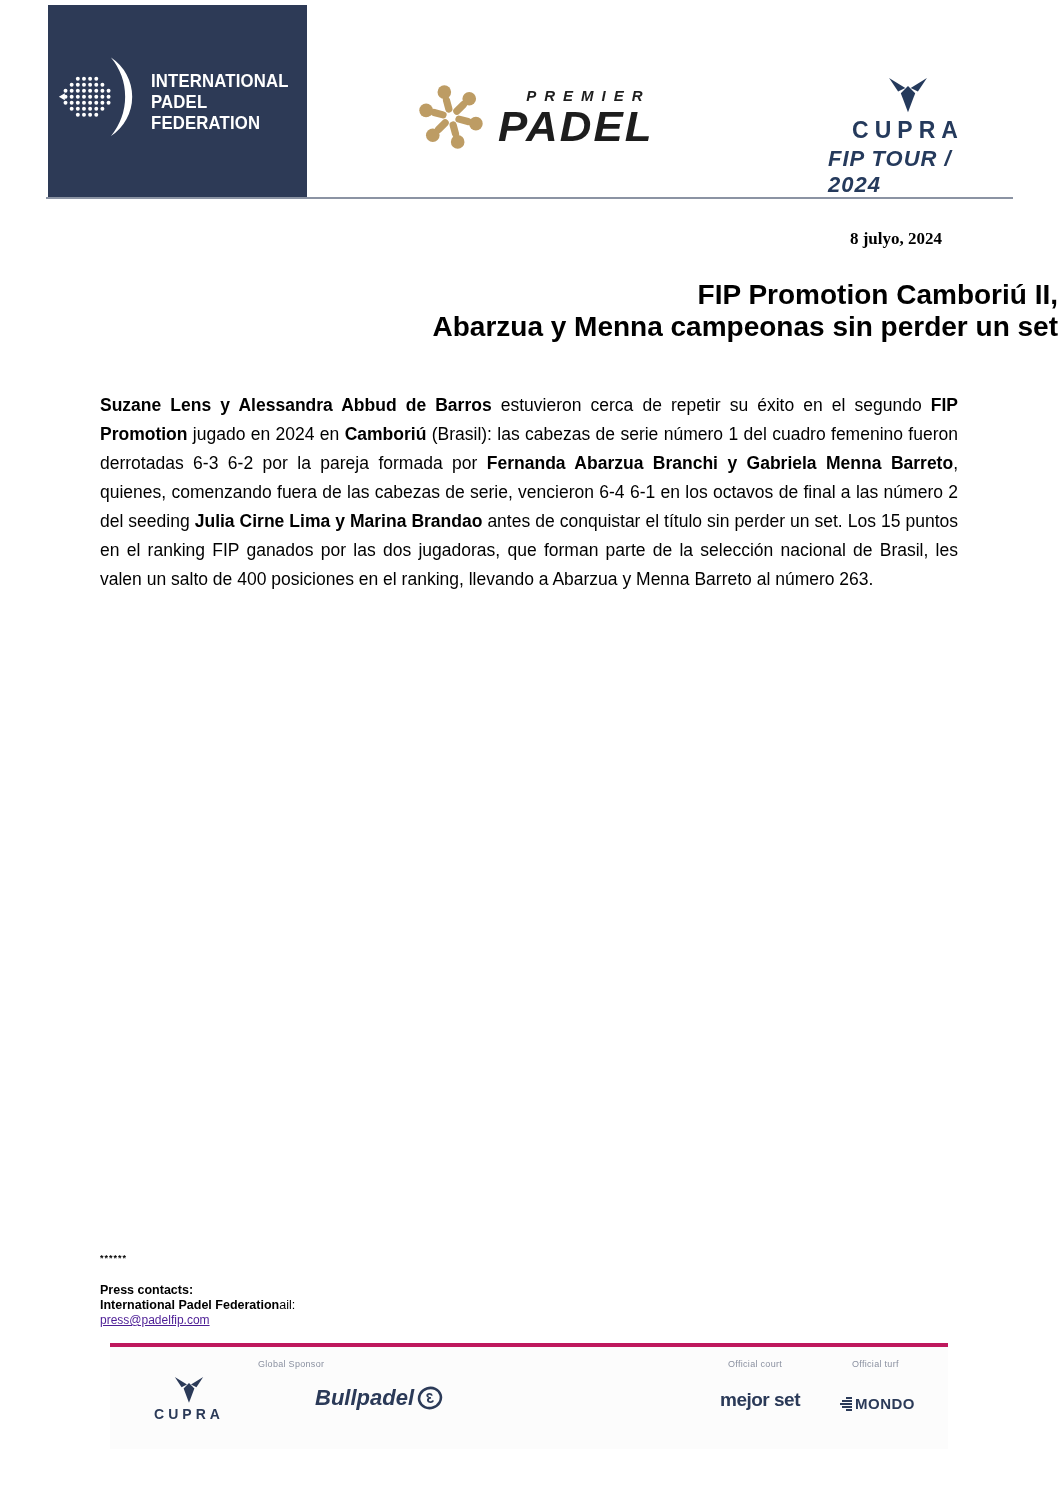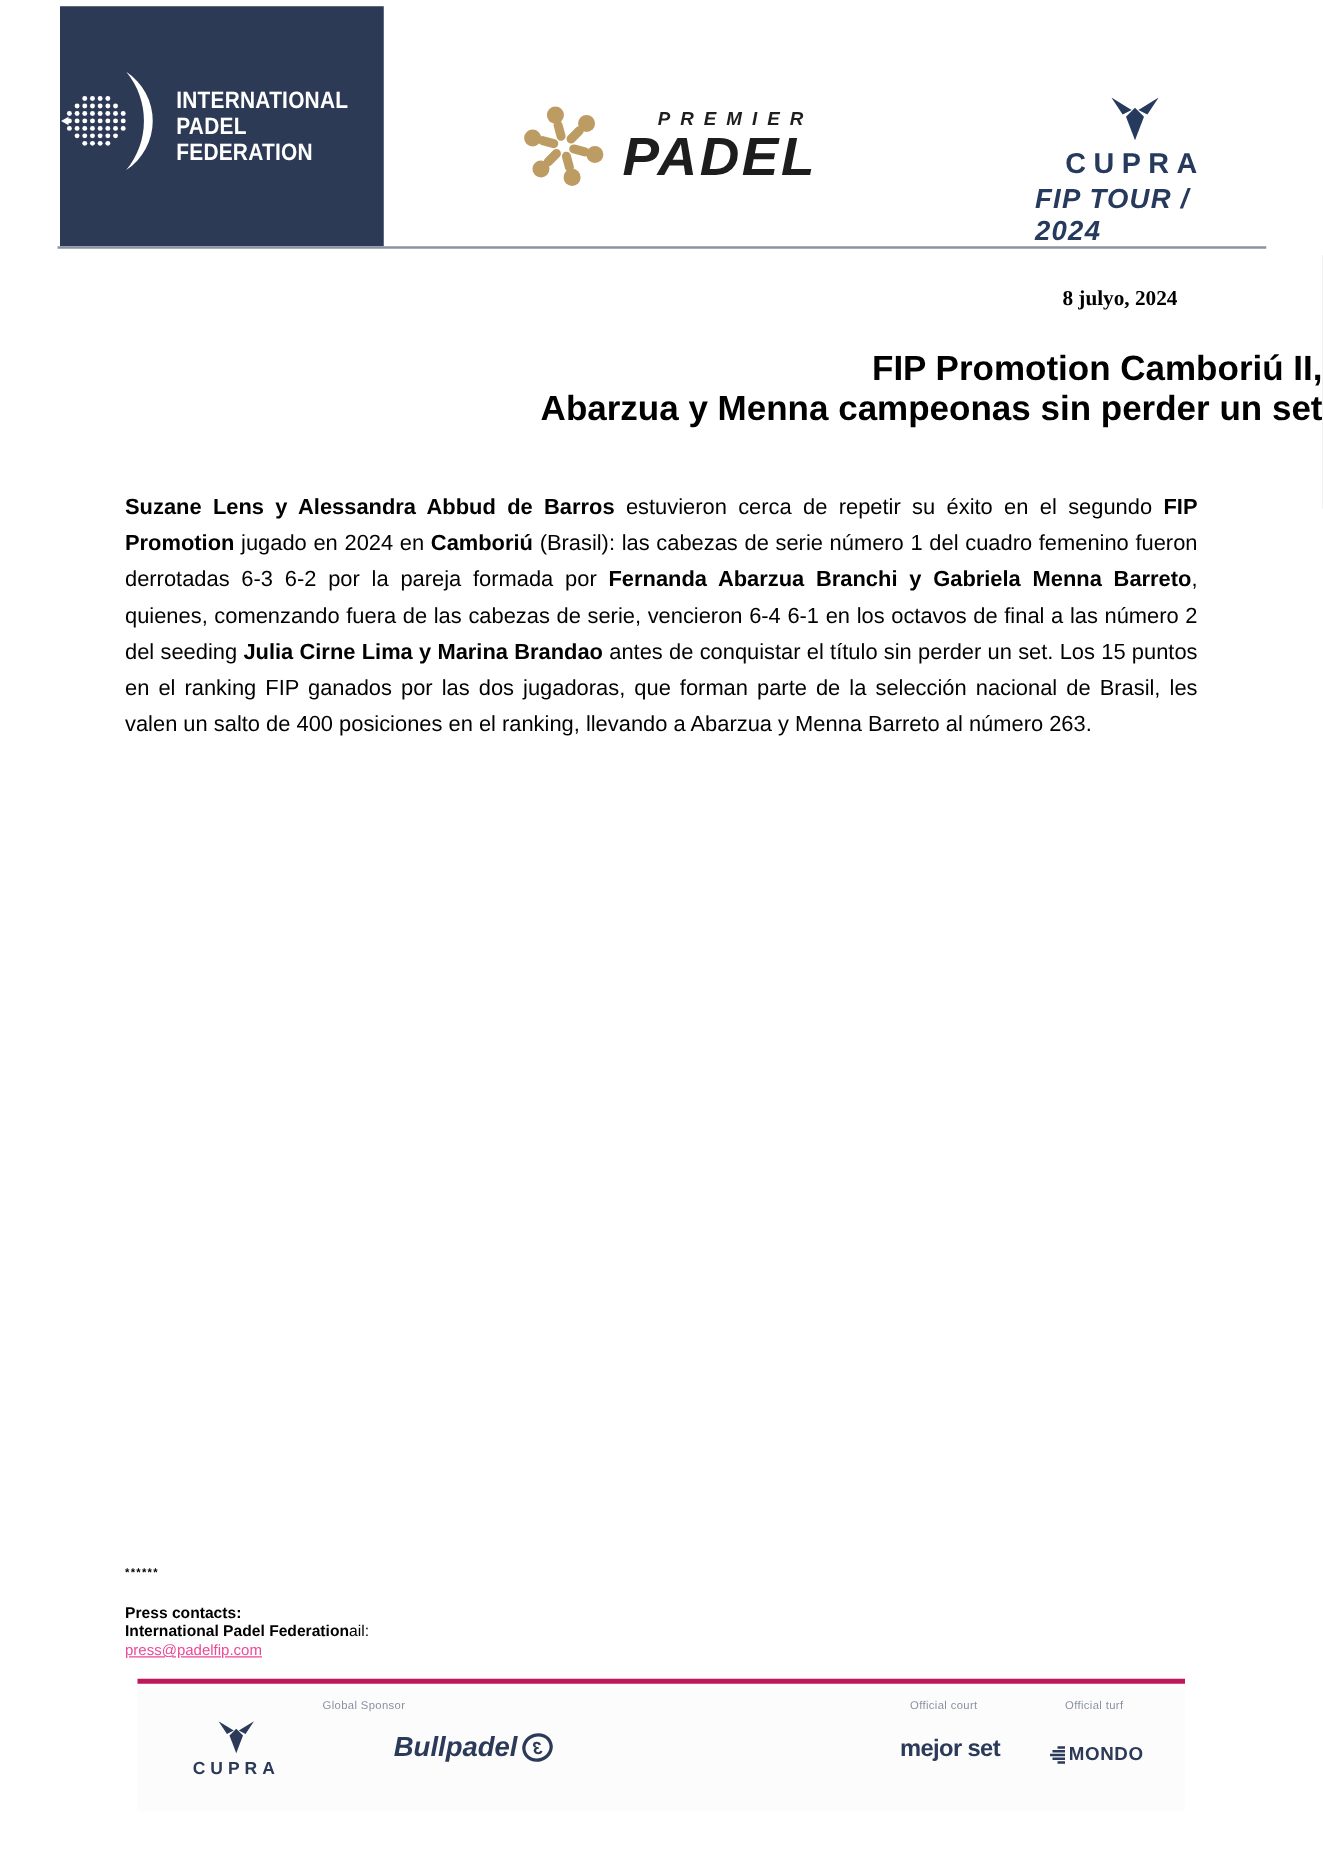"INTERNATIONAL" .ipf-box { justify-content: flex-start -> flex-end }
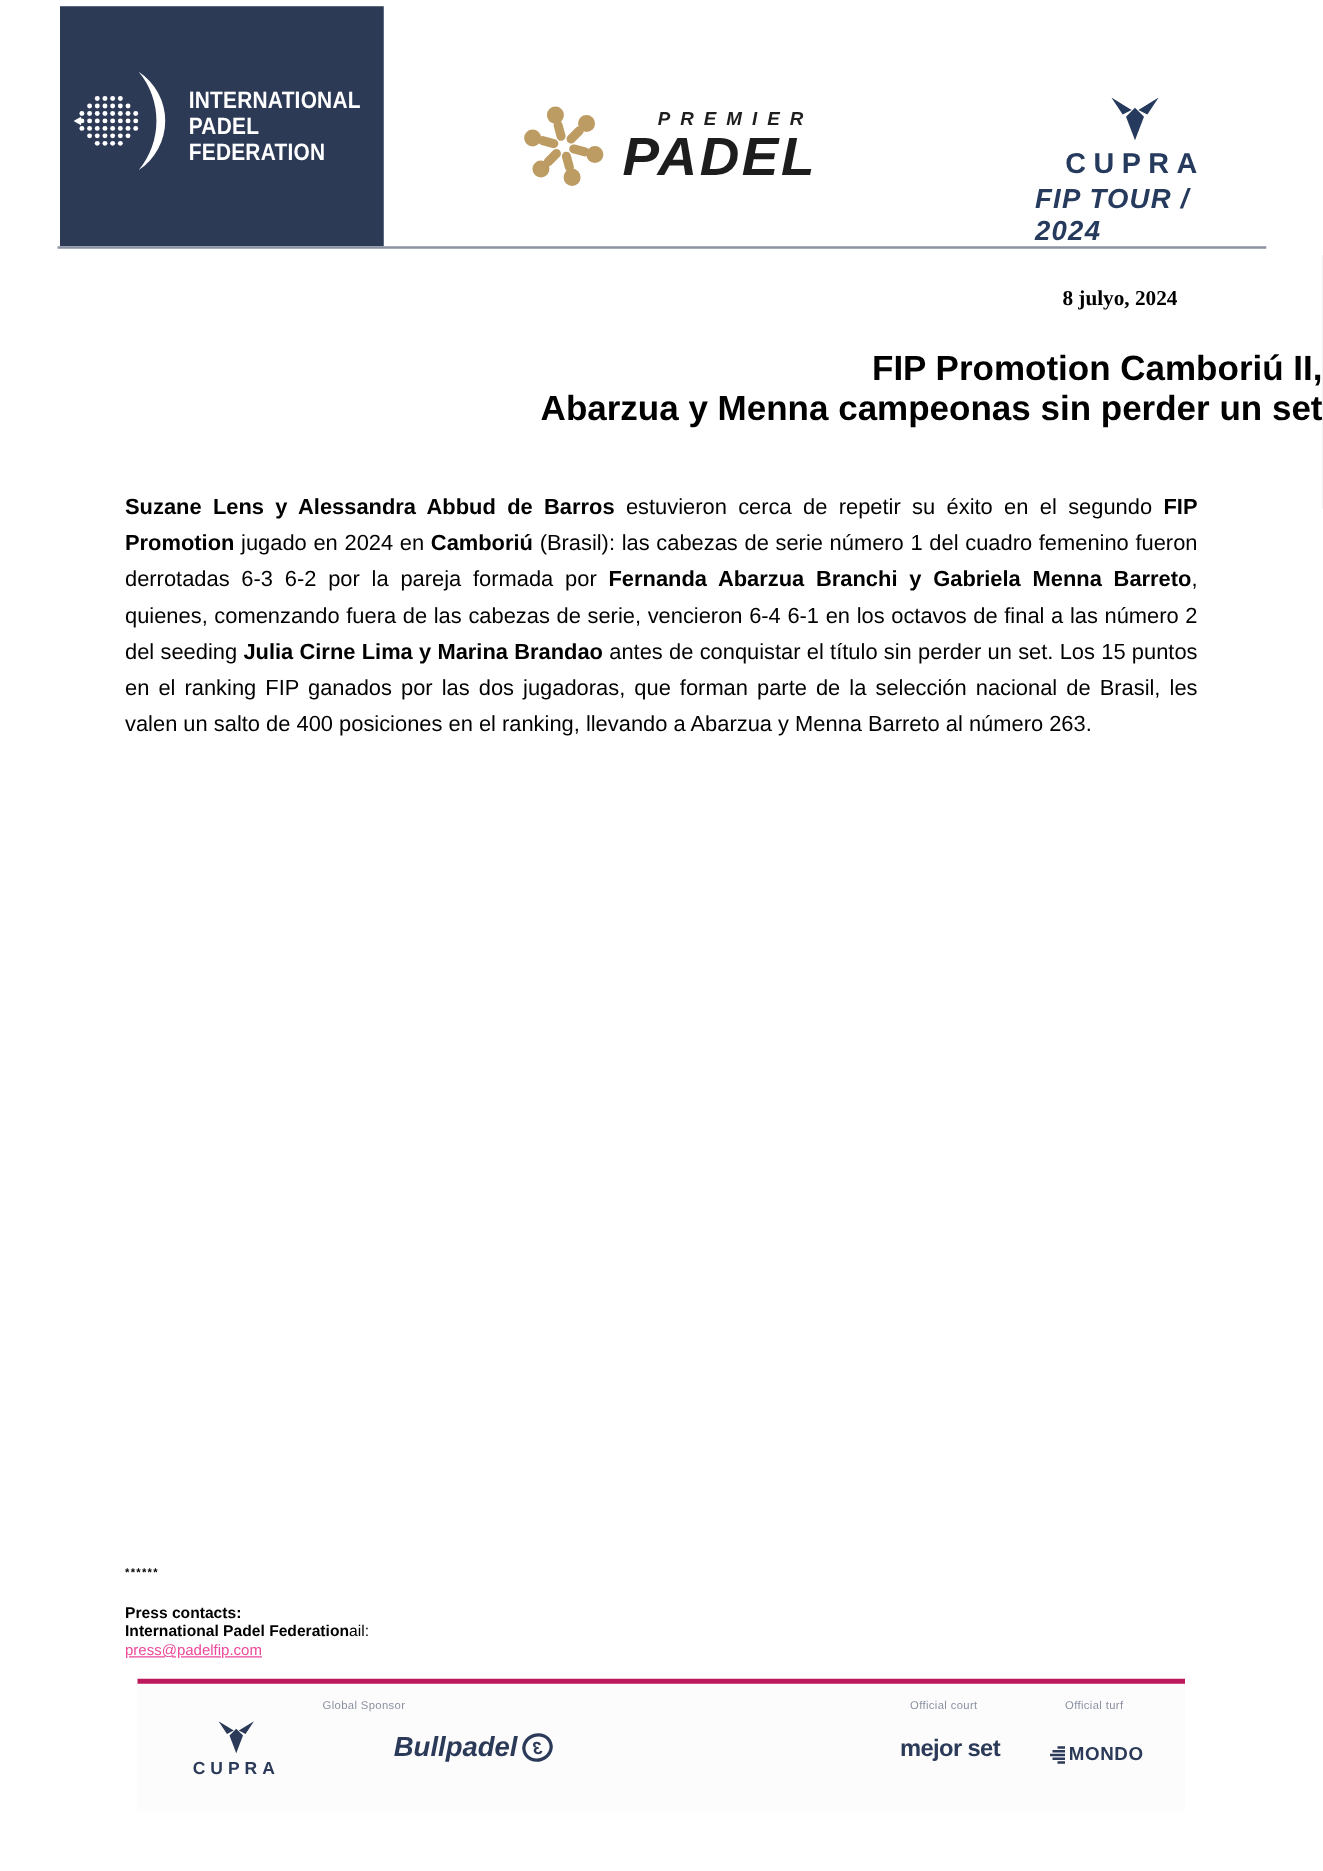"press@padelfip.com" .email-line a { color: #ec4899 -> #4c1d95 }
